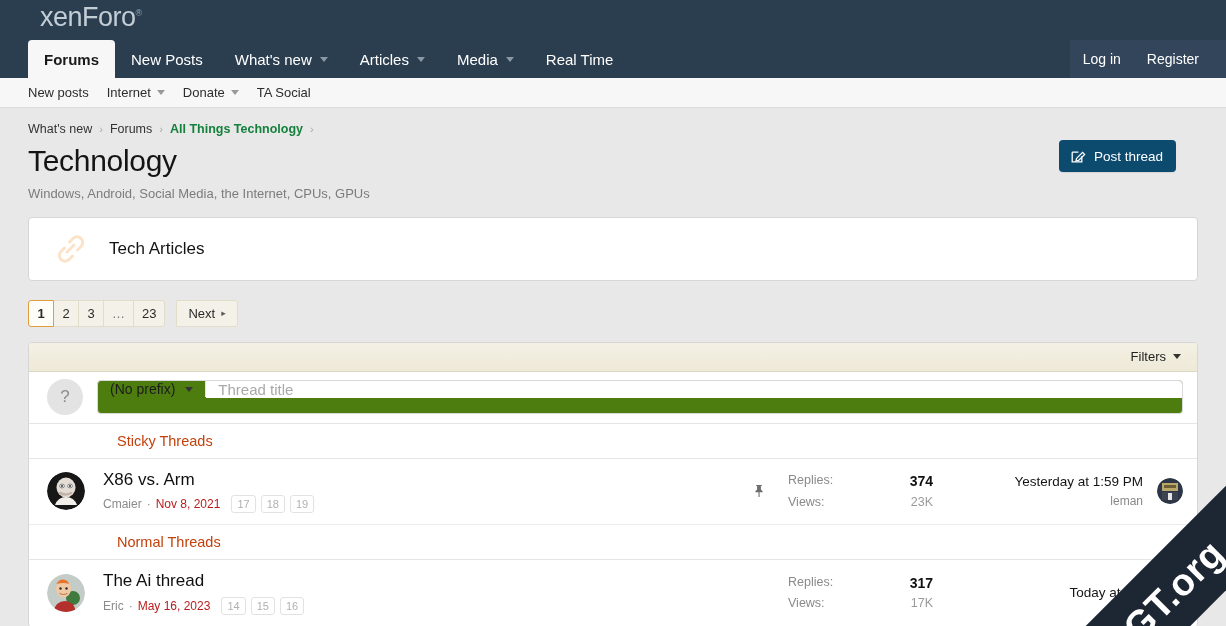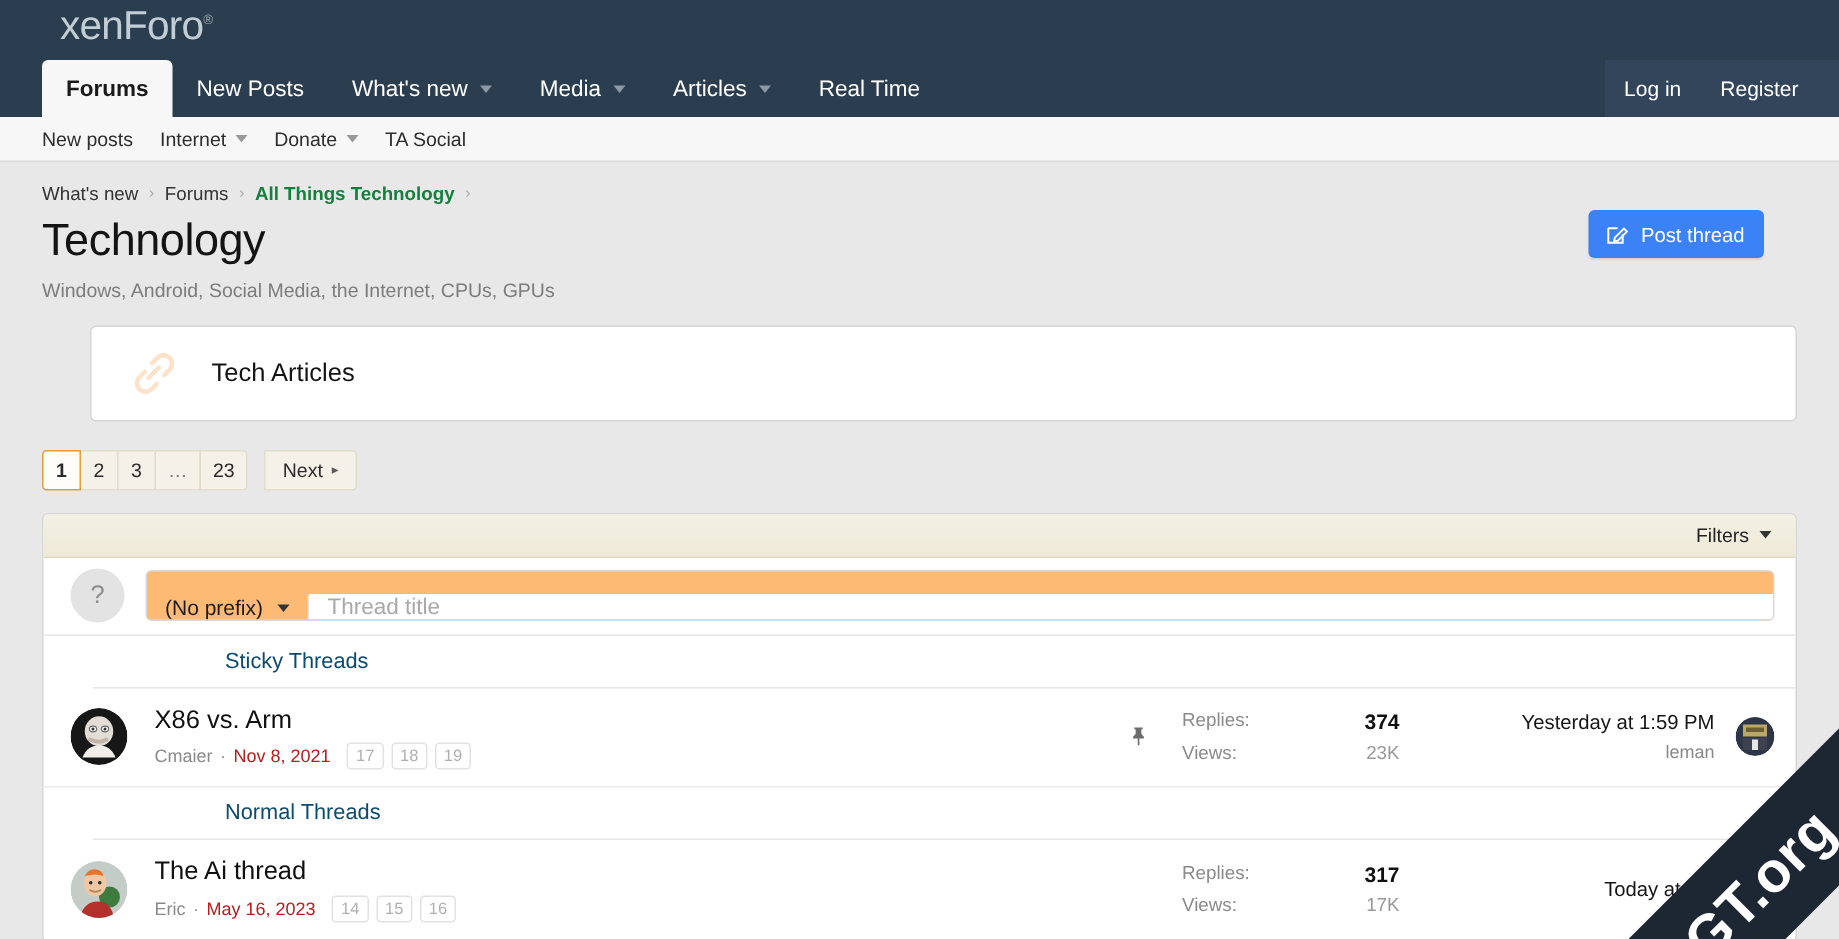"Media" div.navtab { order: before "Articles" -> after "Articles" }
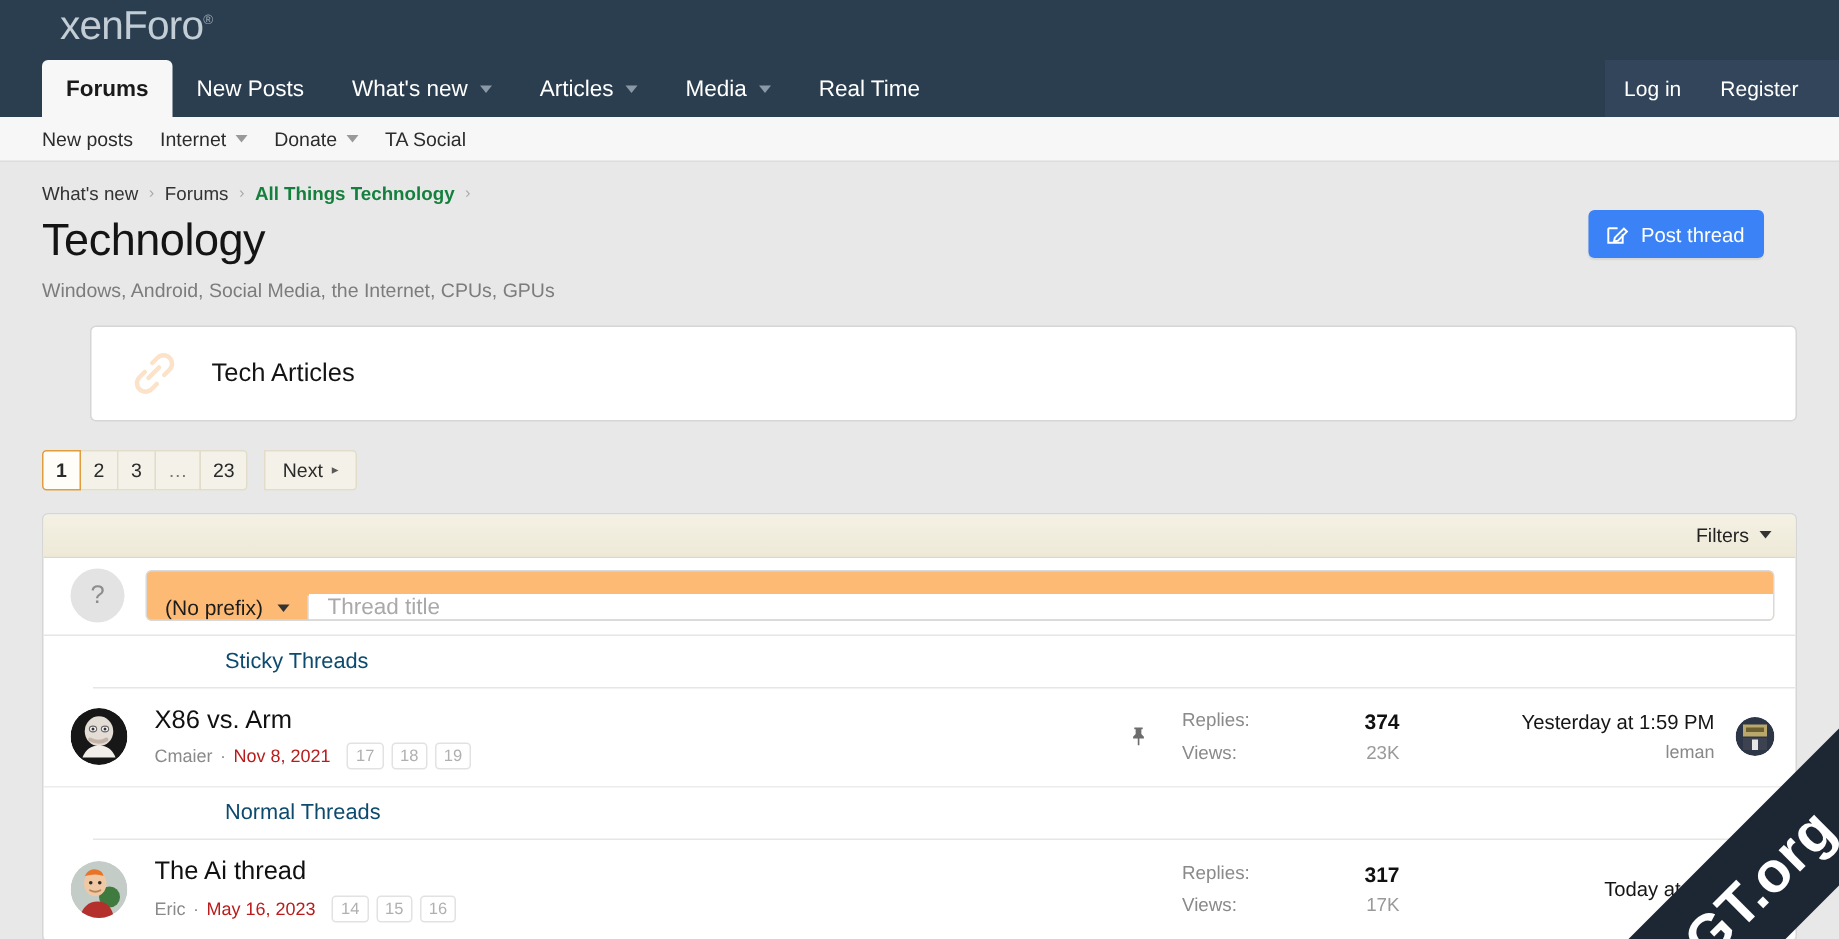"Post thread" .post-thread-btn { background: #3b82f6 -> #0c4a6e }
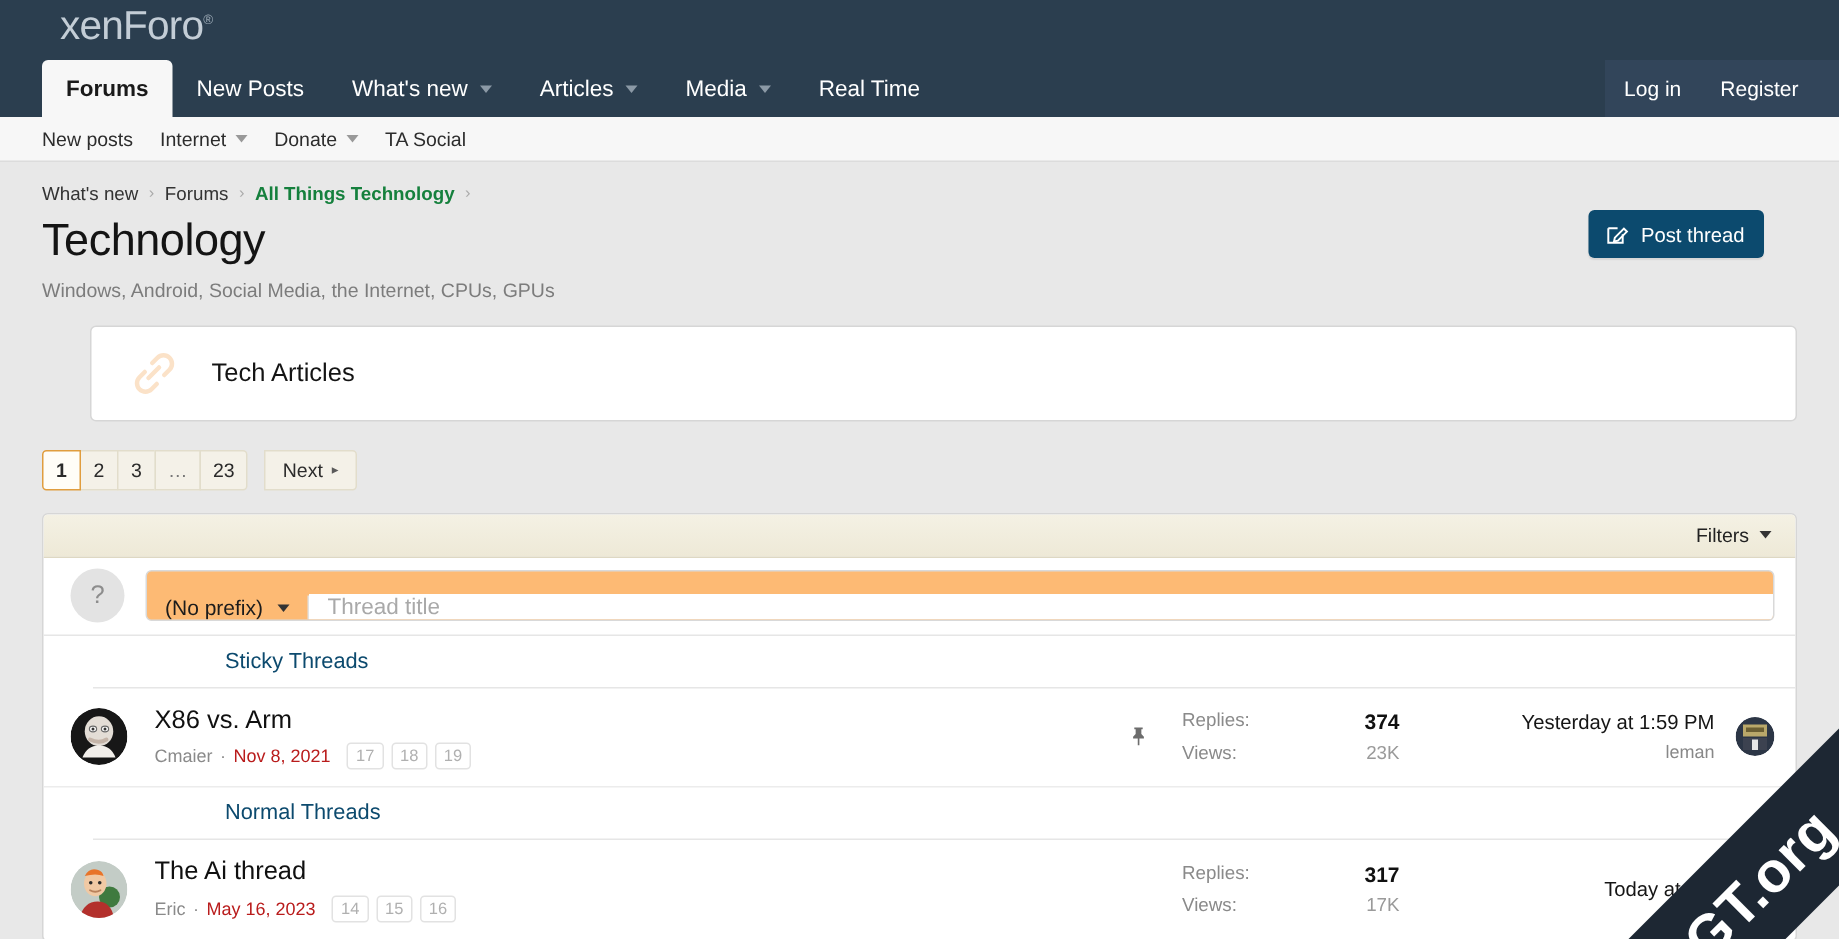"Tech Articles" .block { margin-left: 32px -> none }
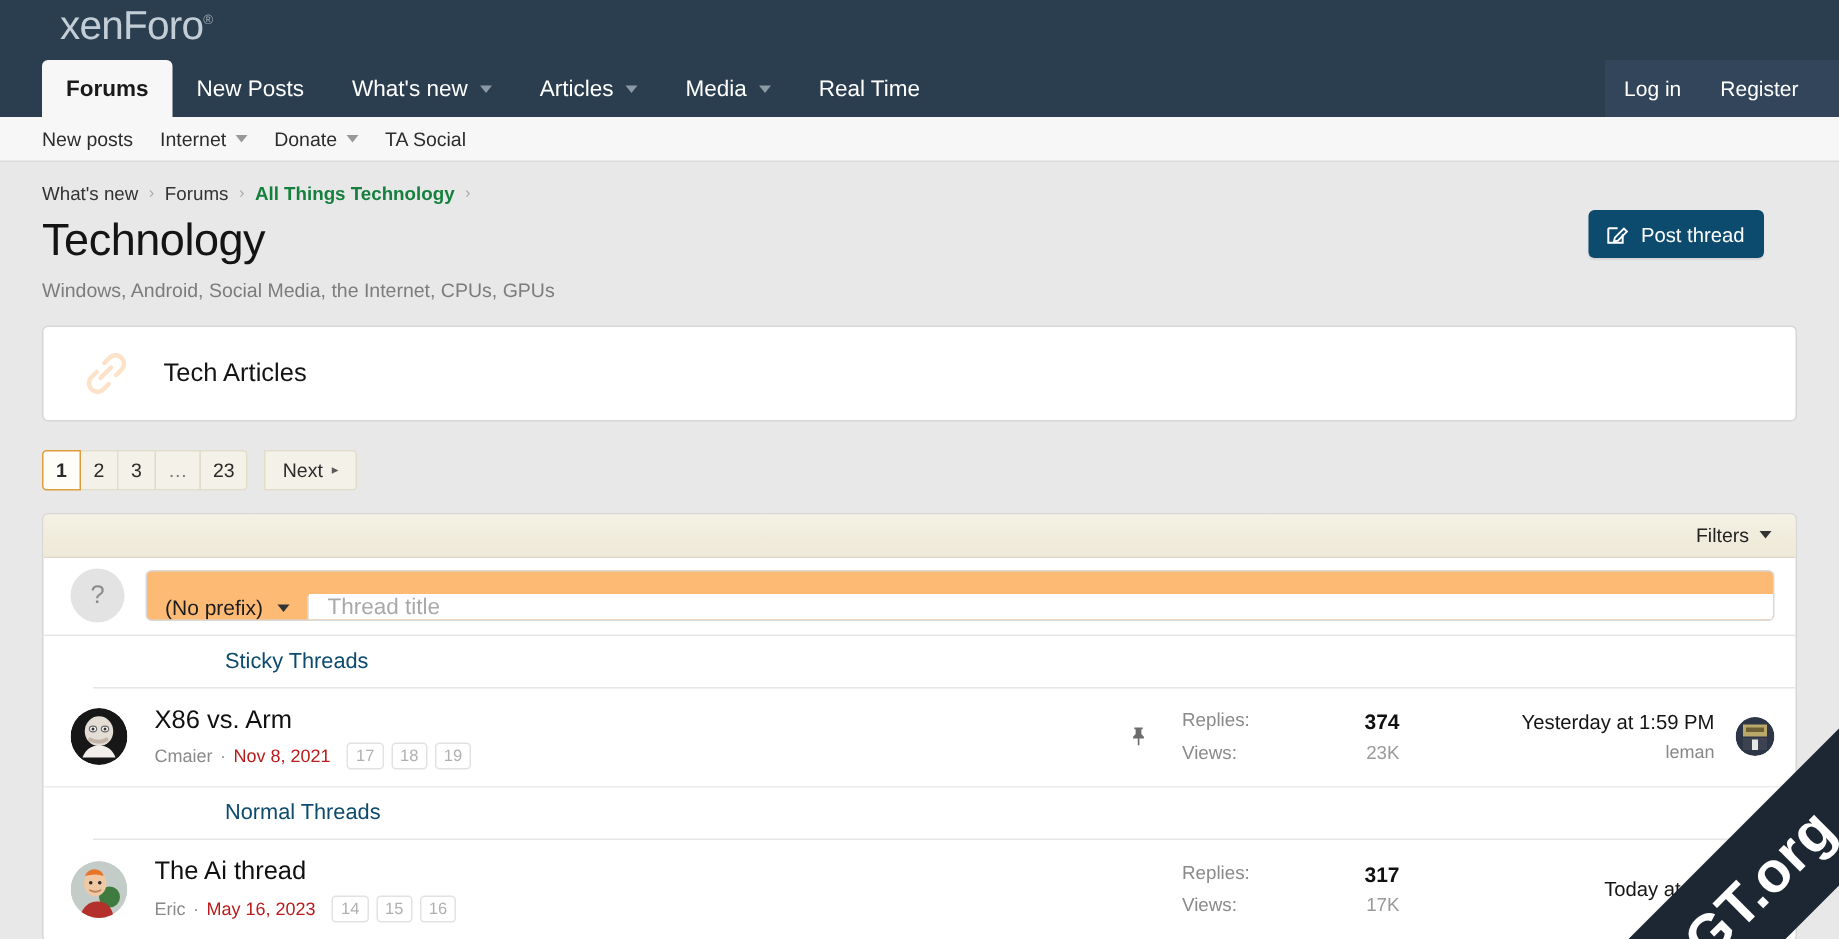"(No prefix)" .searchfield { align-items: flex-end -> flex-start; background: #fdba74 -> #4d7c0f }
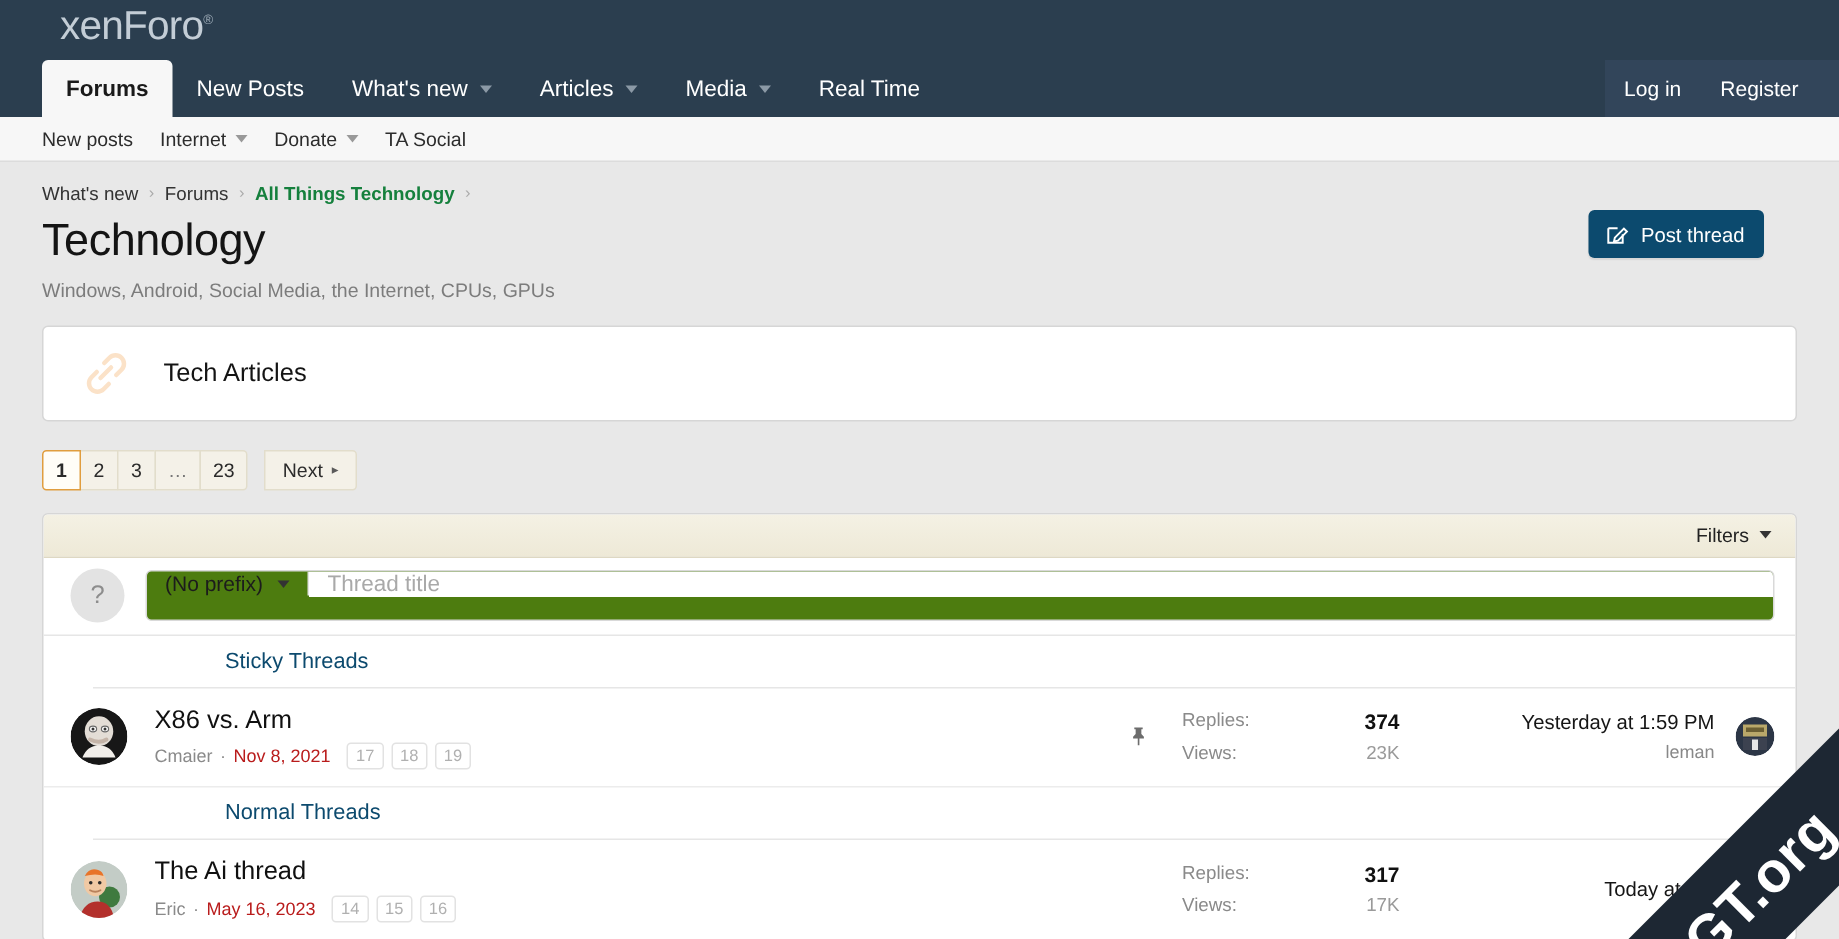"Sticky Threads" .section-head { color: #0c4a6e -> #c2410c; margin-left: 33px -> none }
